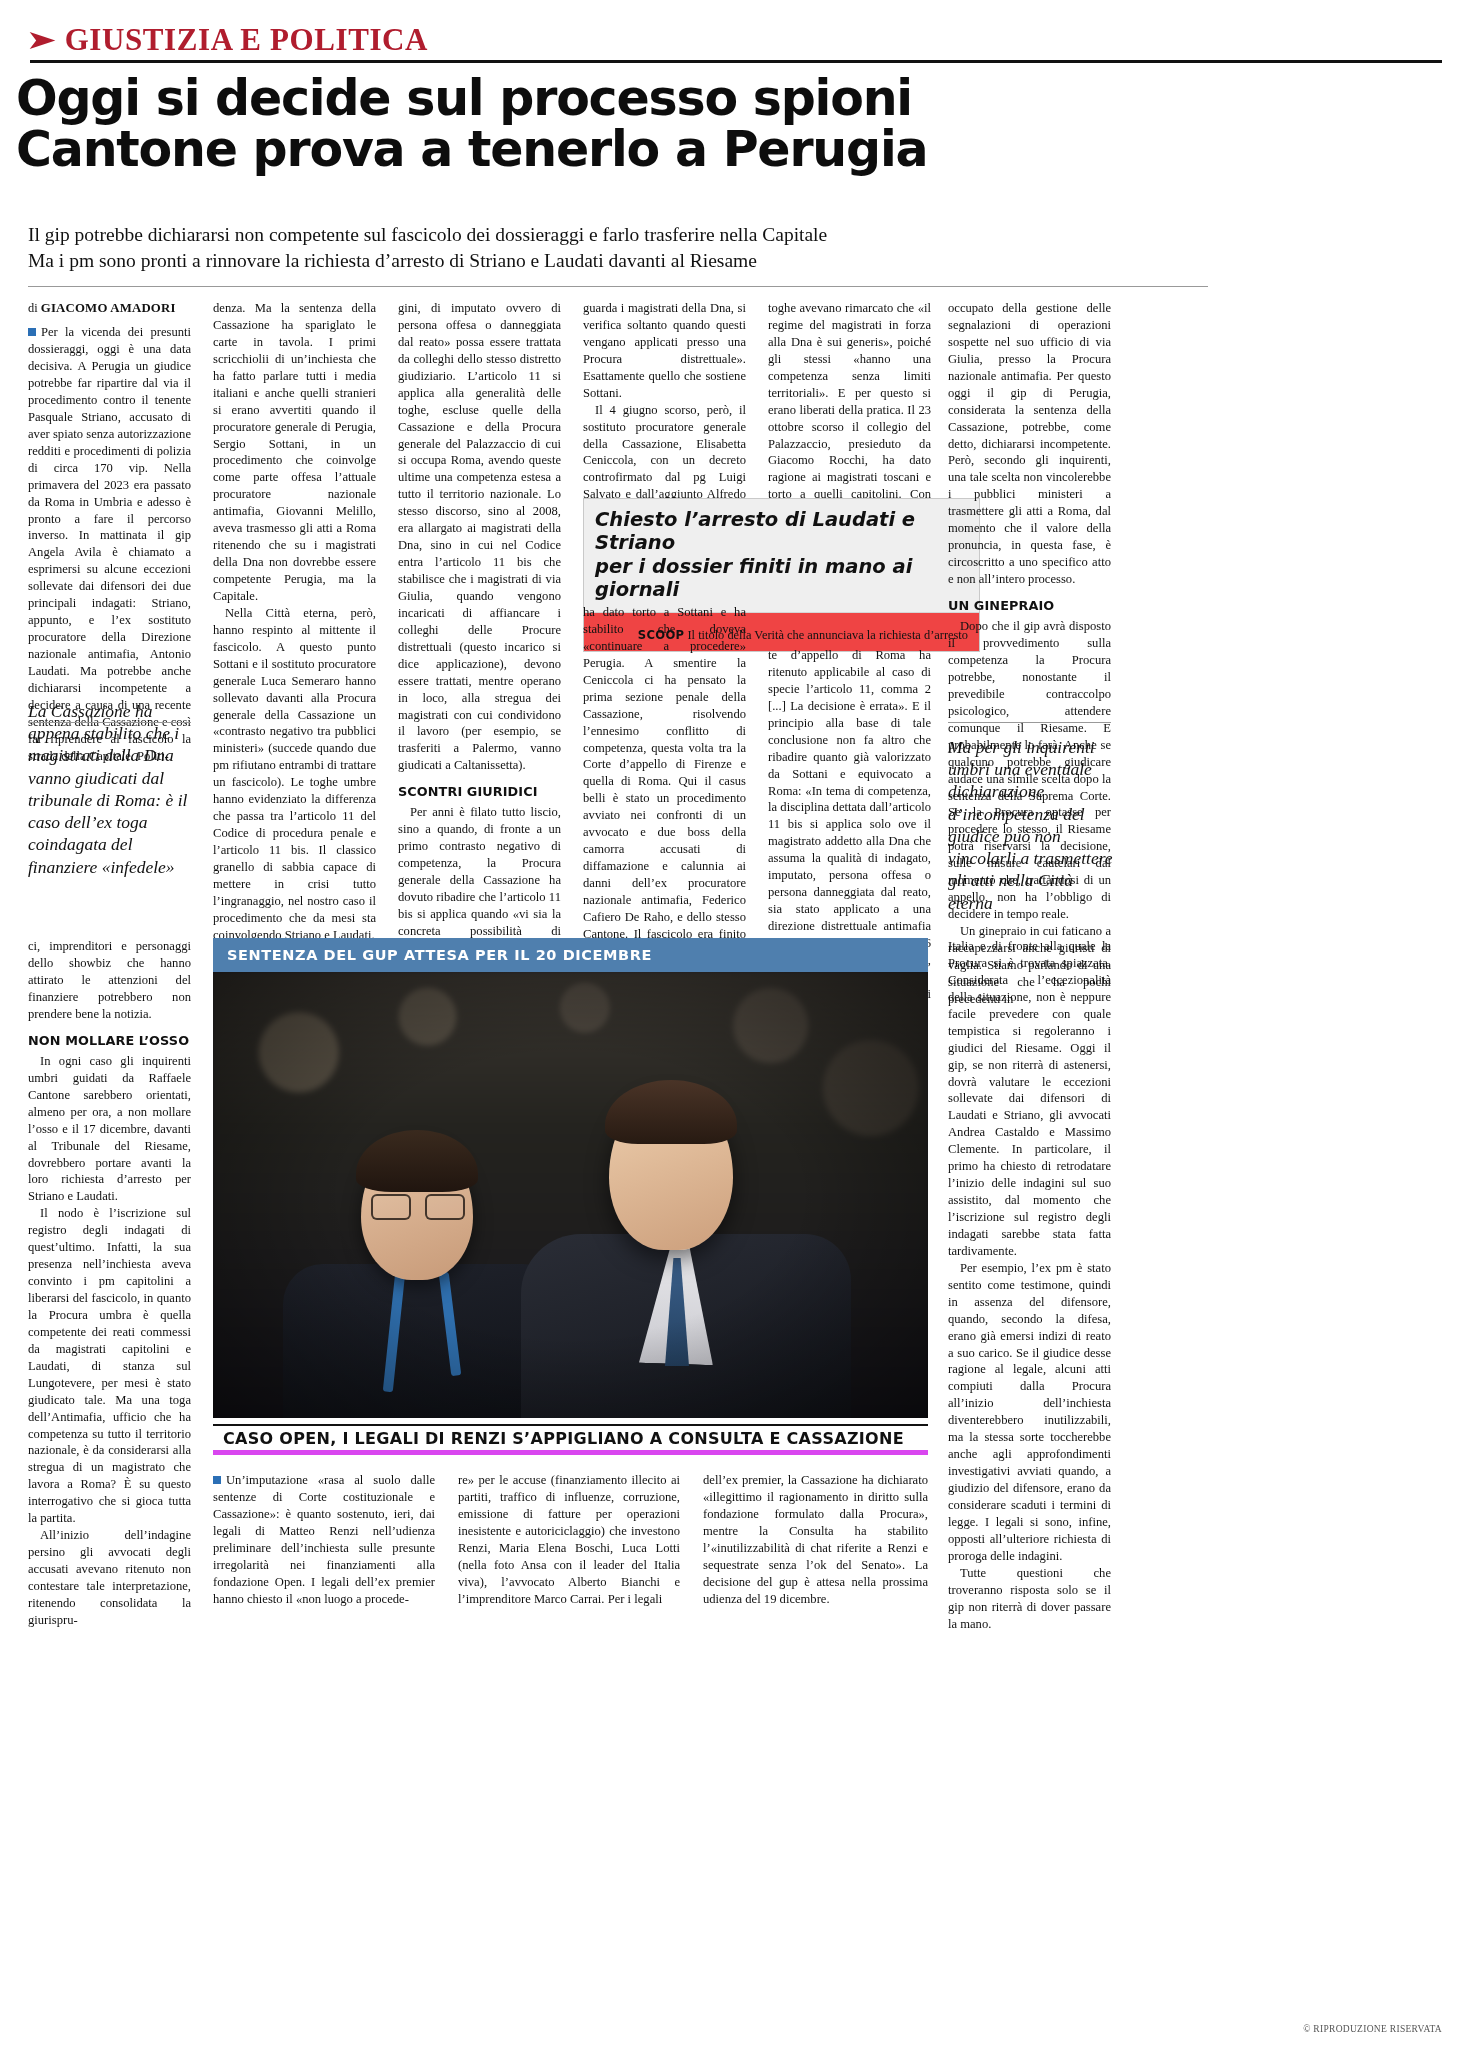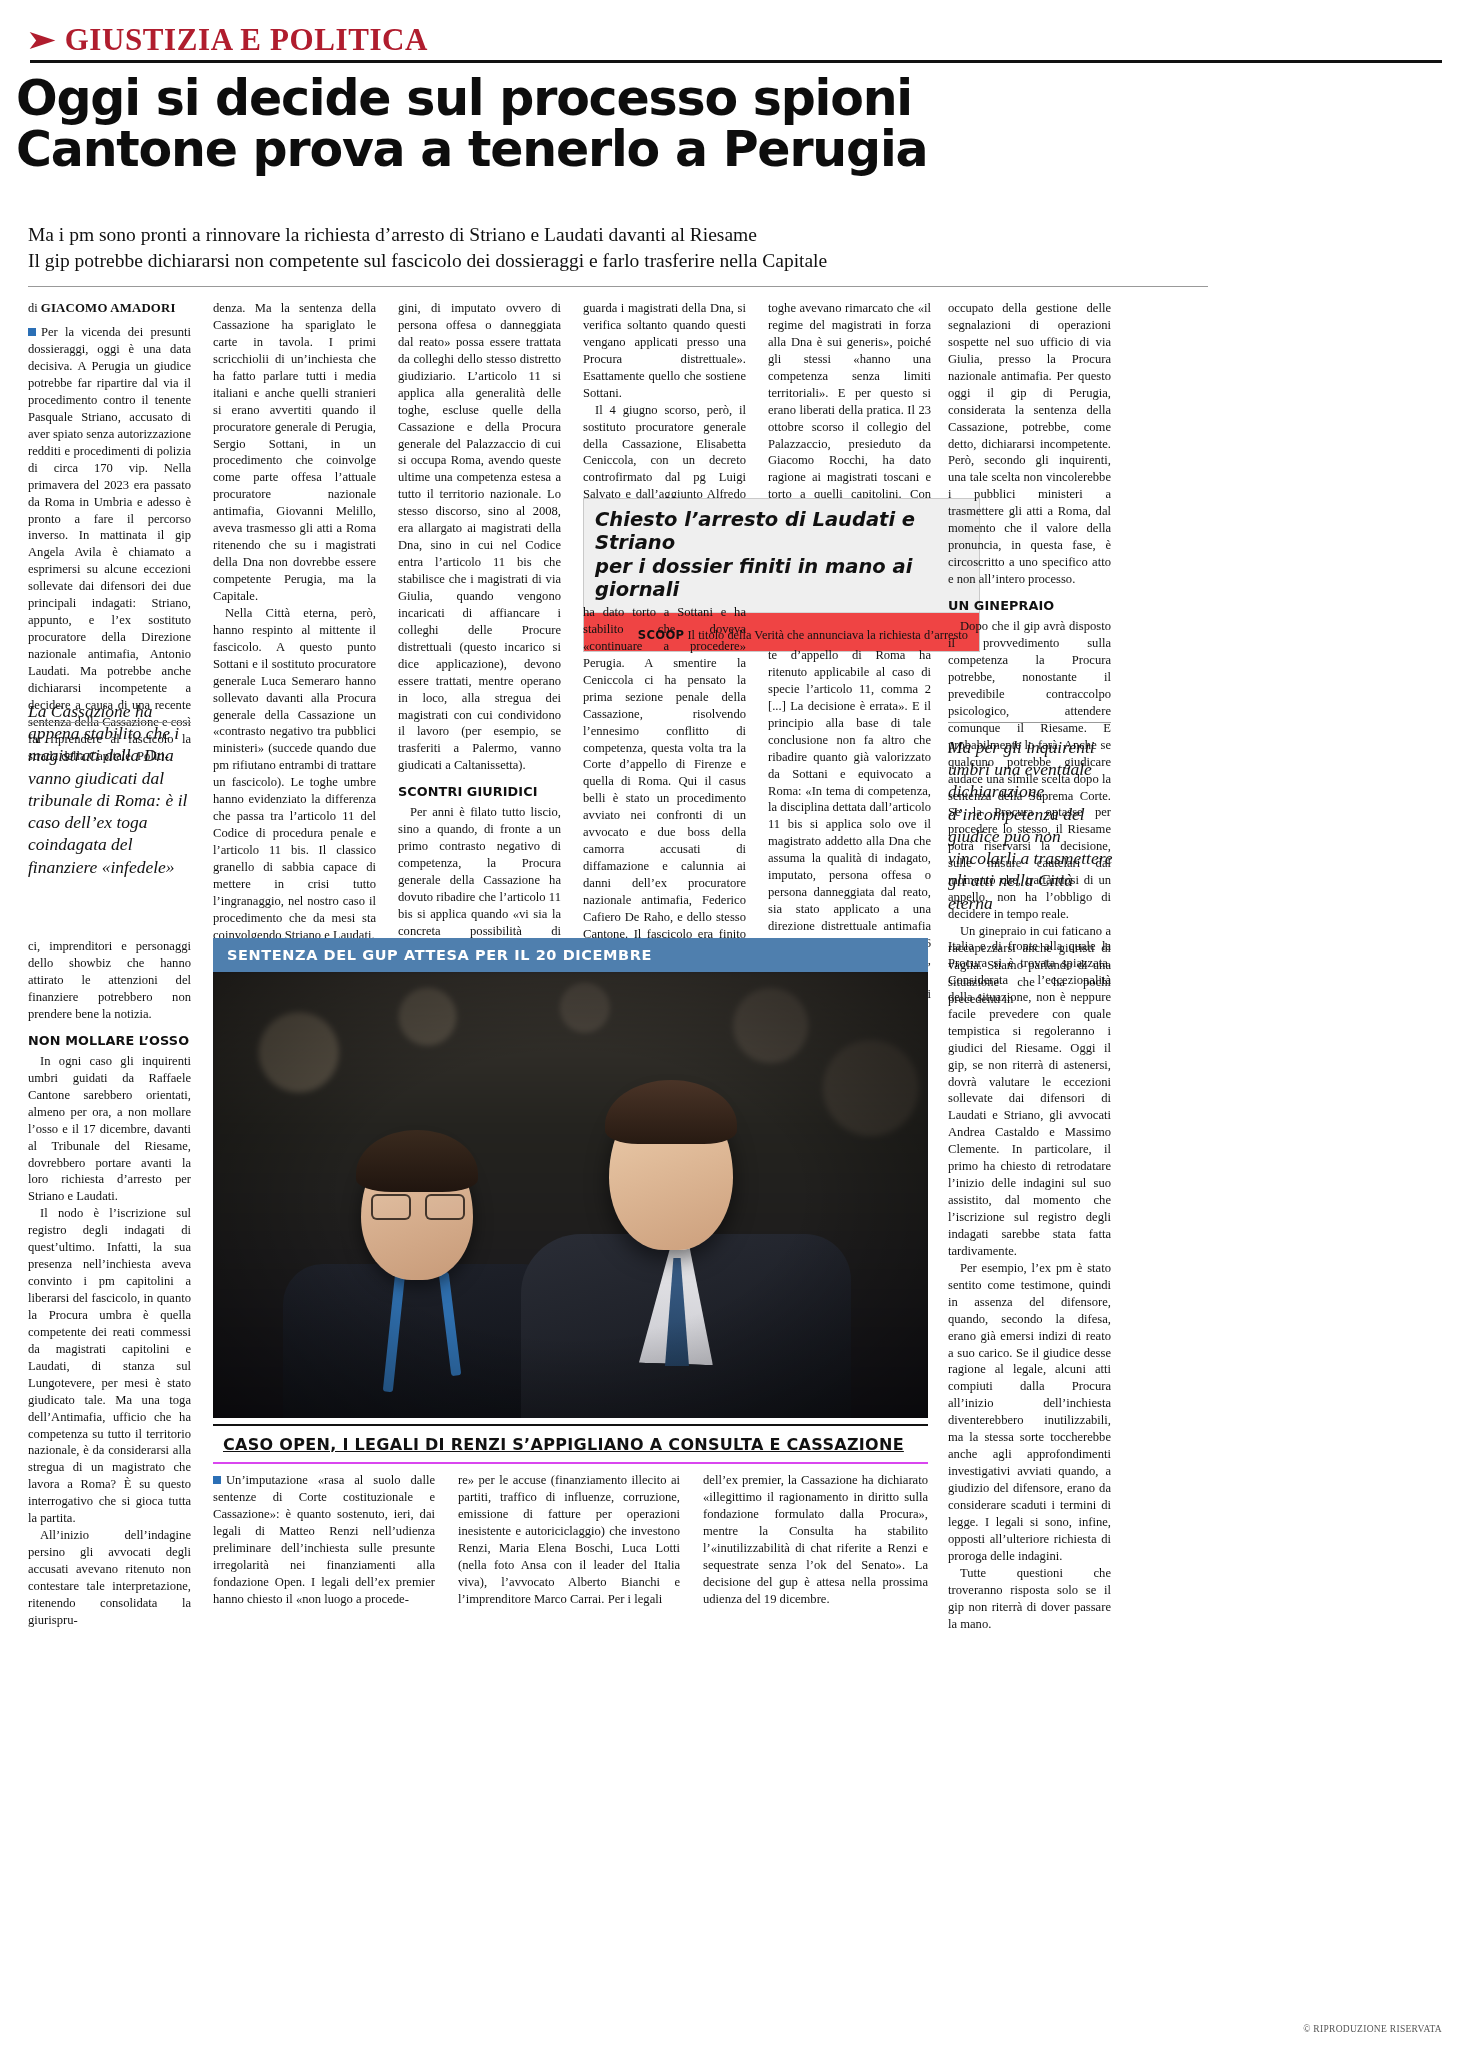"Ma i pm sono pronti" div { order: before "Il gip potrebbe dichiararsi non" -> after "Il gip potrebbe dichiararsi non" }
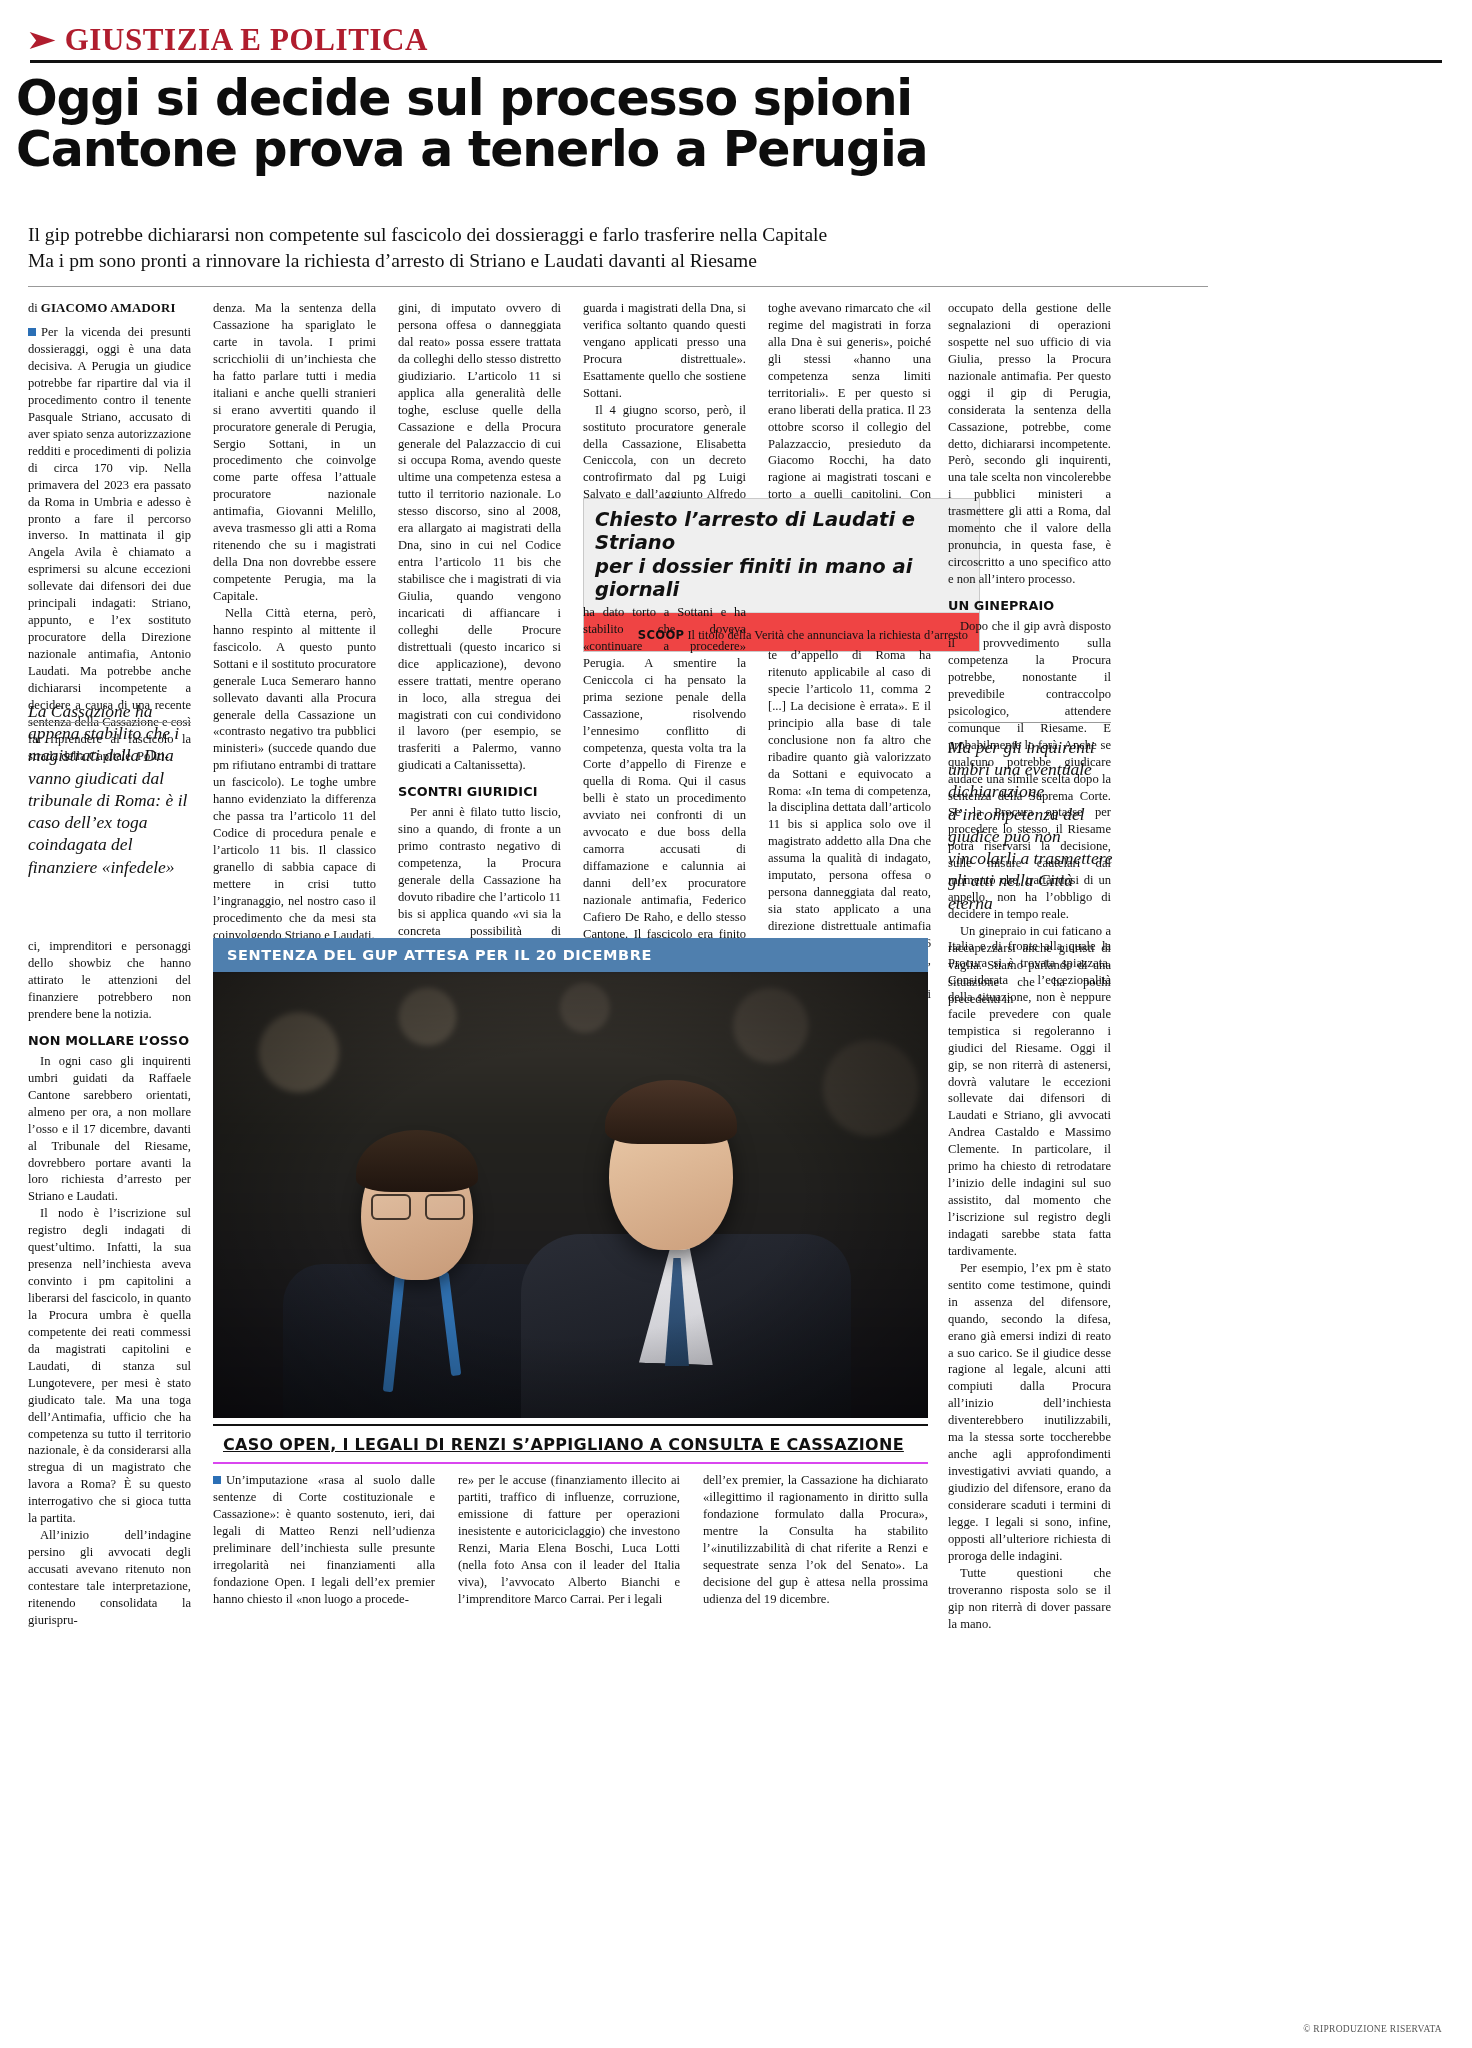"CASO OPEN, I LEGALI DI" .caso-banner { border-bottom: 2px solid #d946ef -> 5px solid #d946ef; height: 40px -> 31px; text-decoration: underline -> none }
